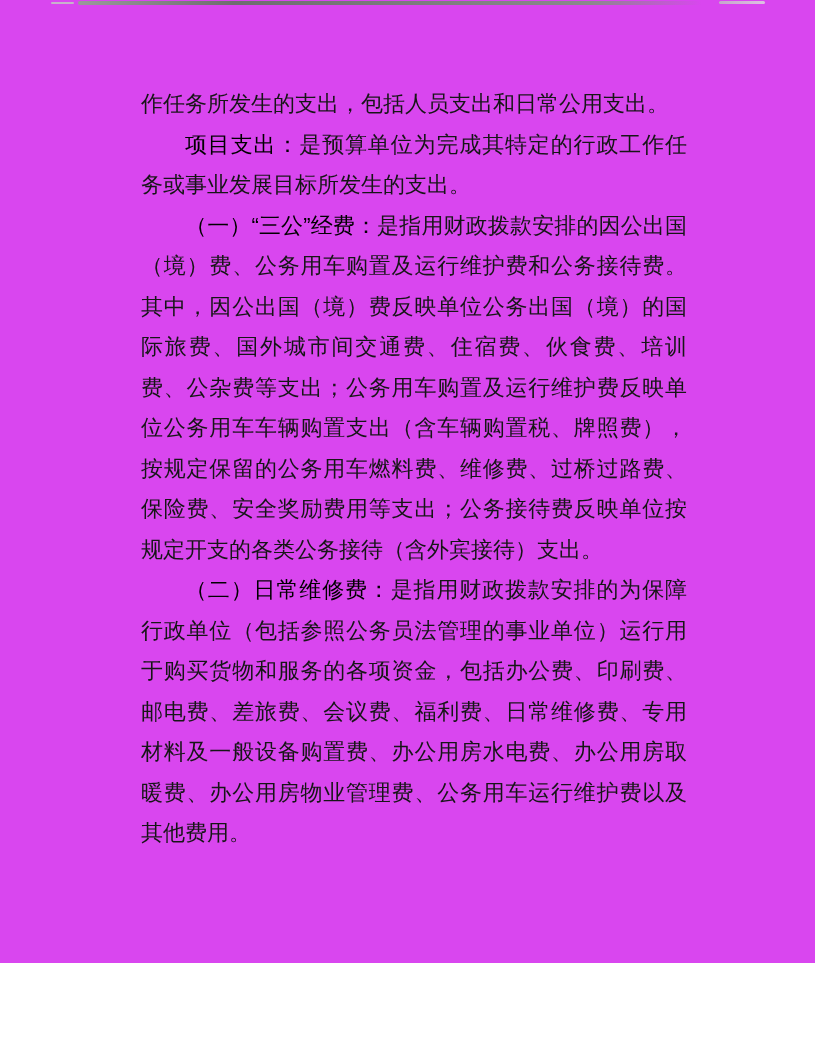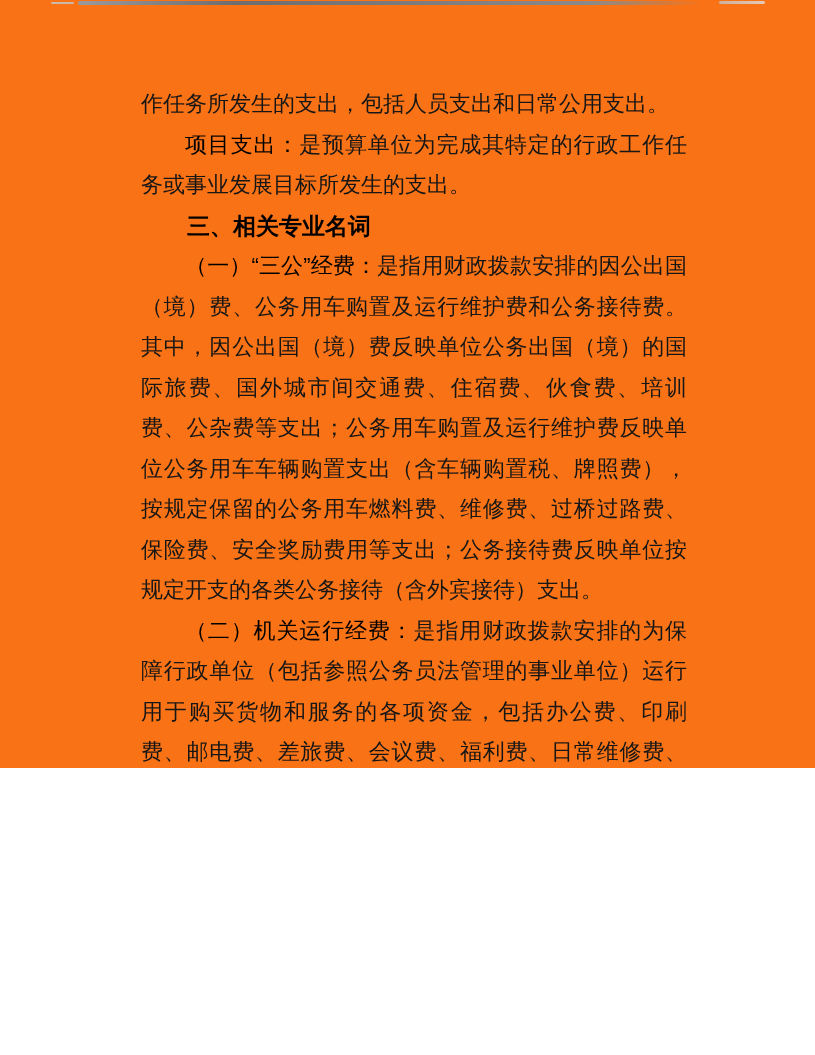"作任务所发生的支出，包括人员支出和日常公用支出。" .page { background: #f97316 -> #d946ef; height: 768px -> 963px }
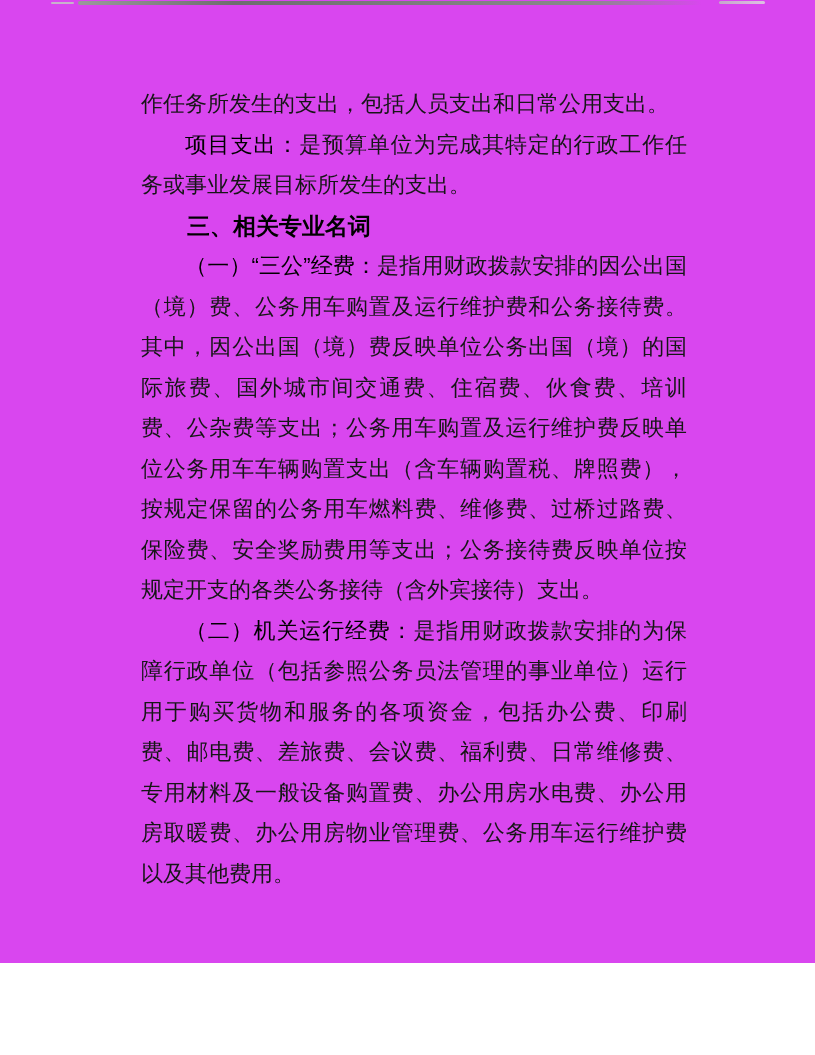"三、相关专业名词" p.heading { html: <p>三、相关专业名词</p> -> none }
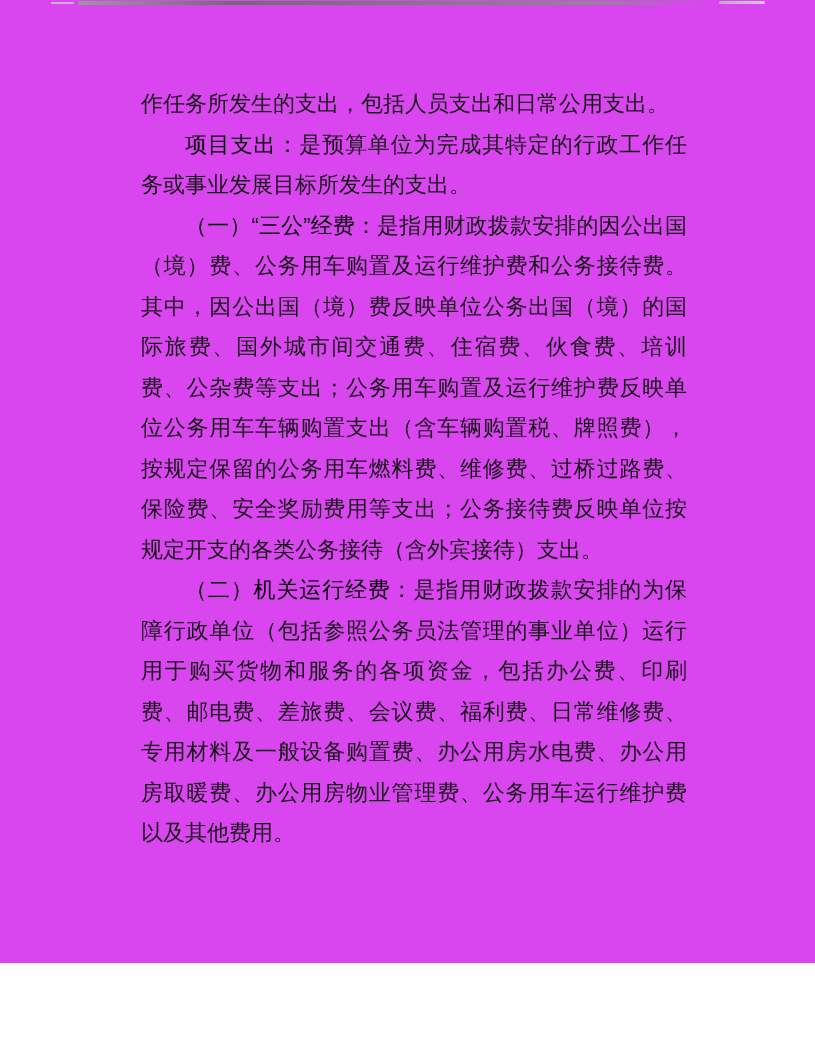"（二）机关运行经费：" span.lead { text: 机关运行经 -> 日常维修 }
